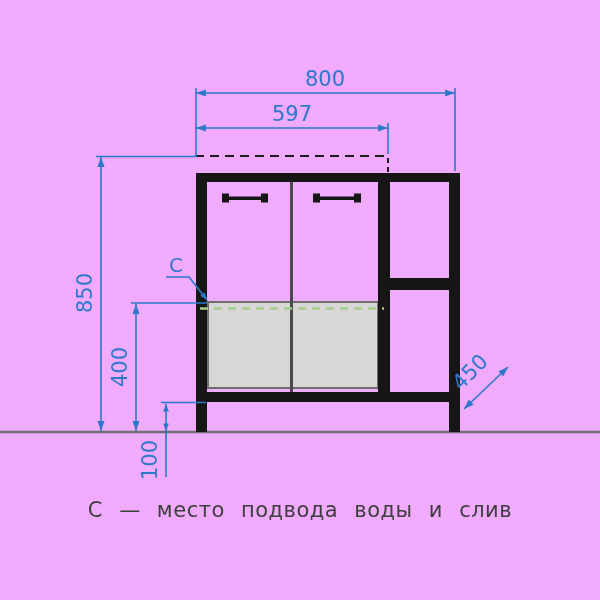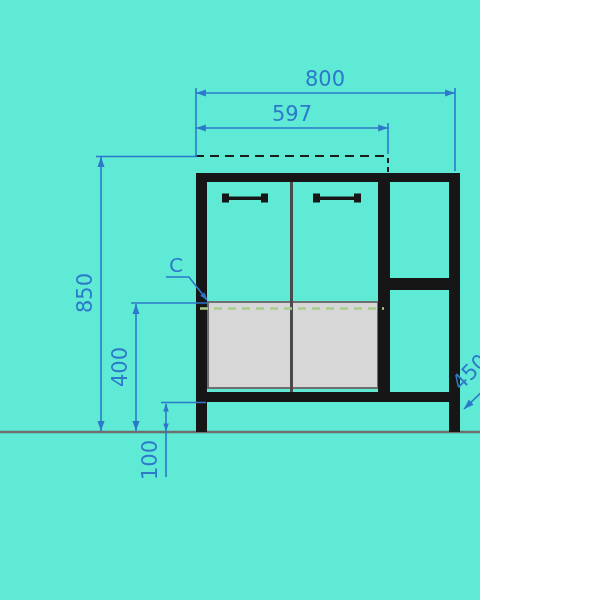"800" .canvas { background: #5eead4 -> #f0abfc; width: 480px -> 600px }
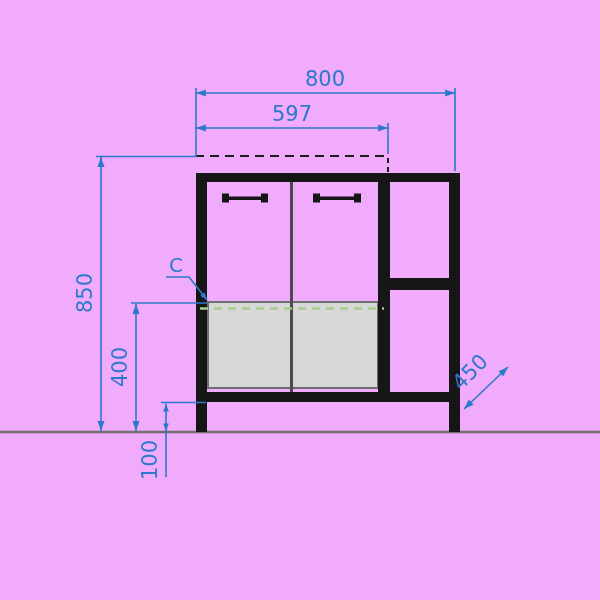"С — место подвода воды" div.caption { html: none -> <div>С — место подвода воды и слив</div> }
